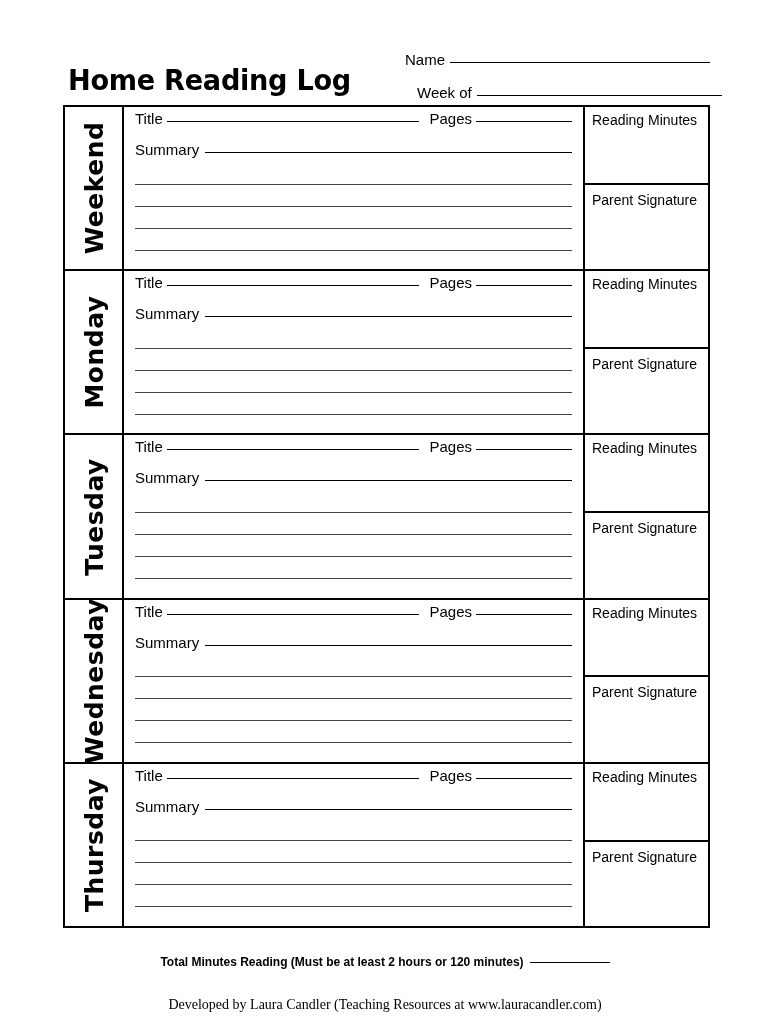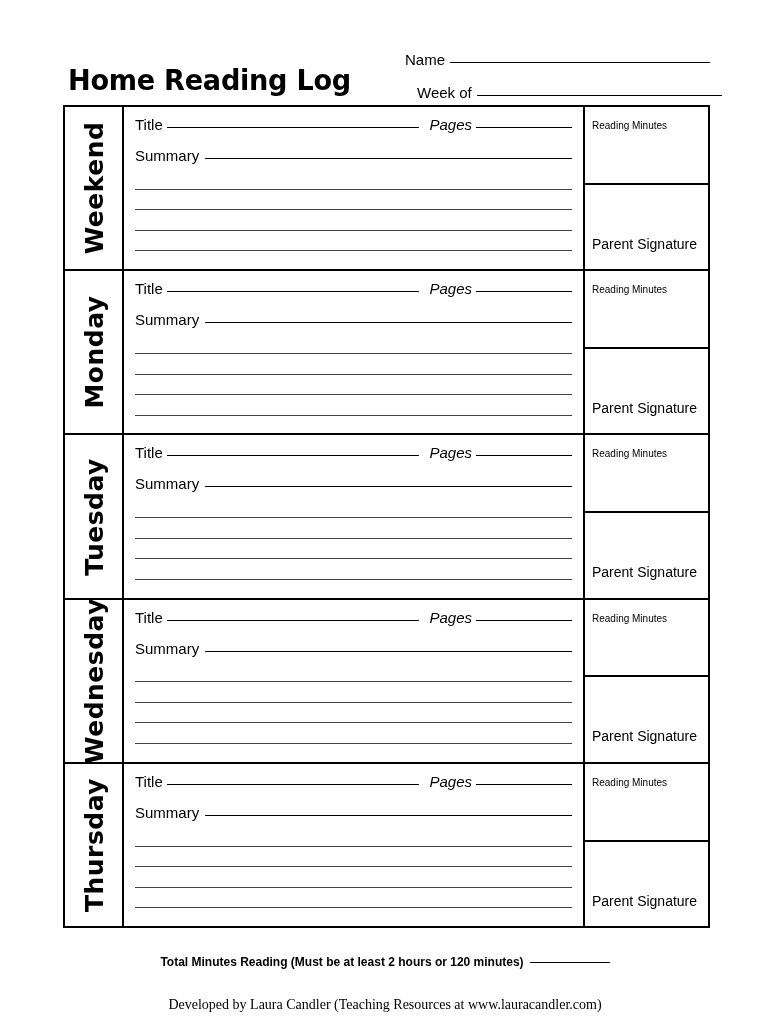"Title" .entry-cell { padding: 9px 11px 6px 11px -> 3px 11px 6px 11px }
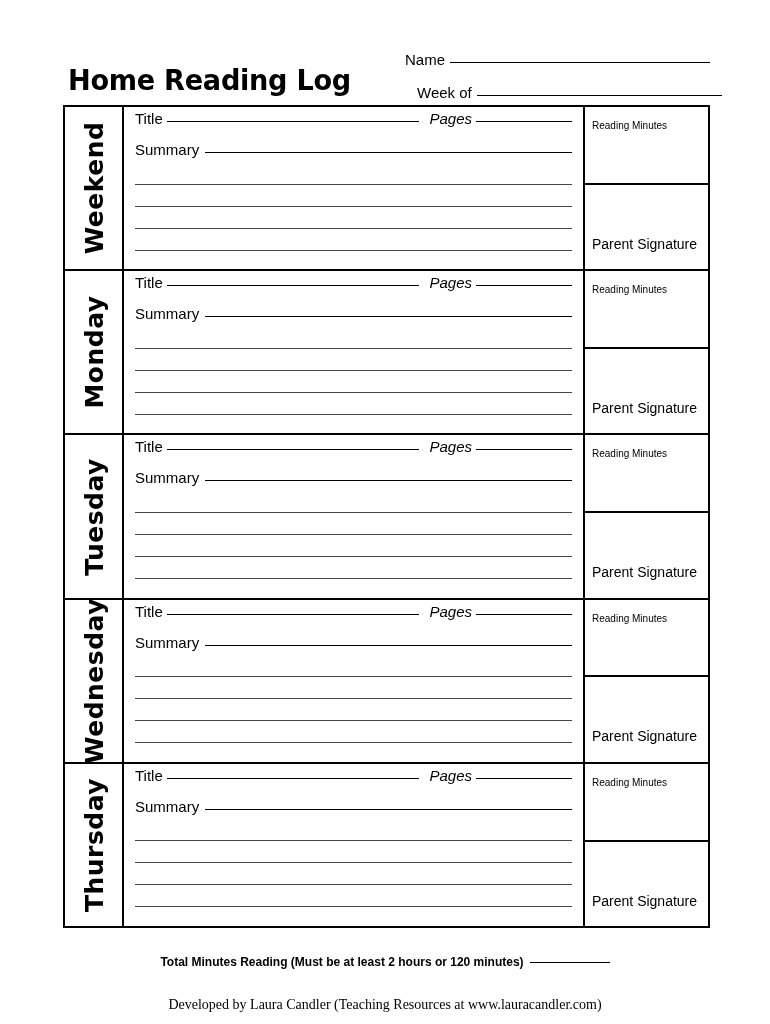"Pages" .entry-line-1 .lbl-pages { font-style: italic -> none }
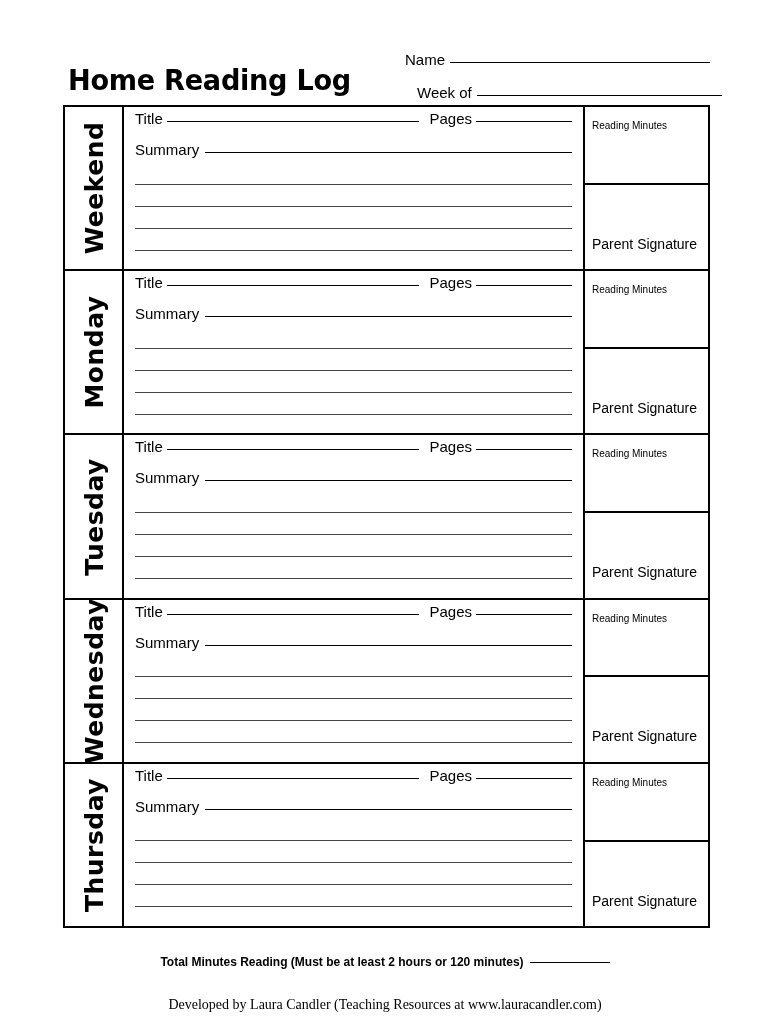"Reading Minutes" .meta-minutes { font-size: 10px -> 14px; padding: 13px 0 0 7px -> 5px 0 0 7px }
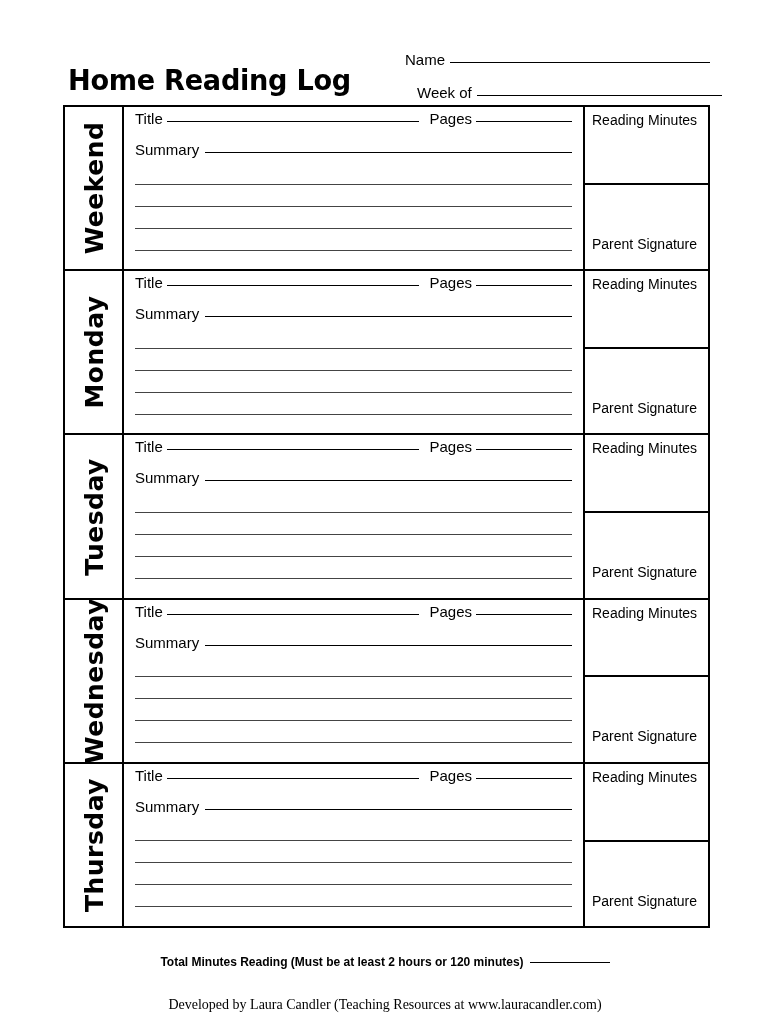"Parent Signature" .meta-signature { margin-top: 44px -> none }
